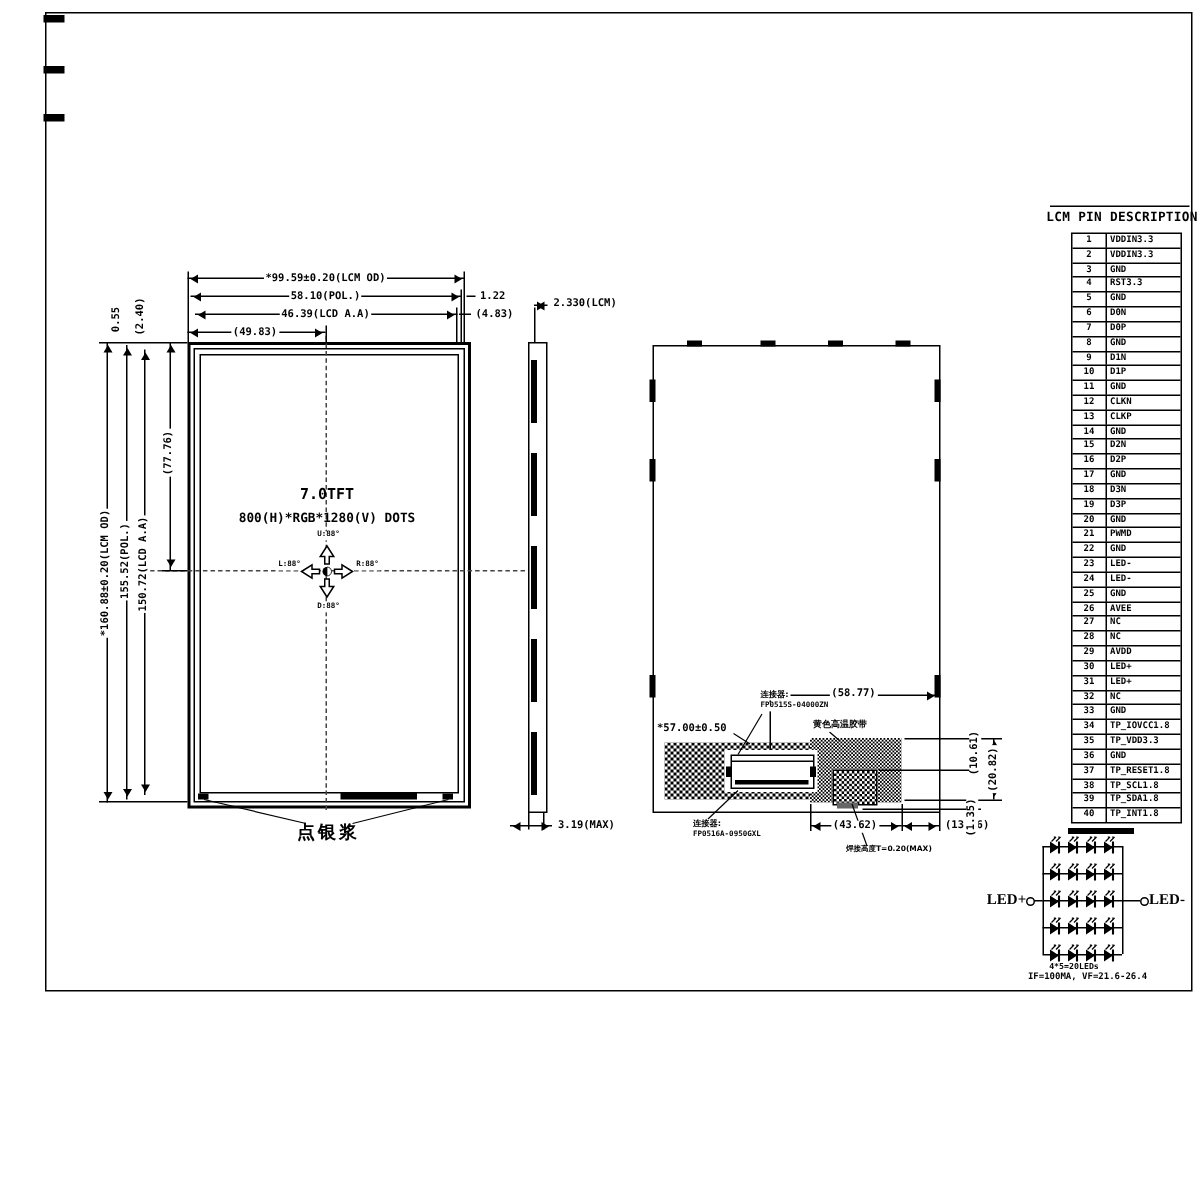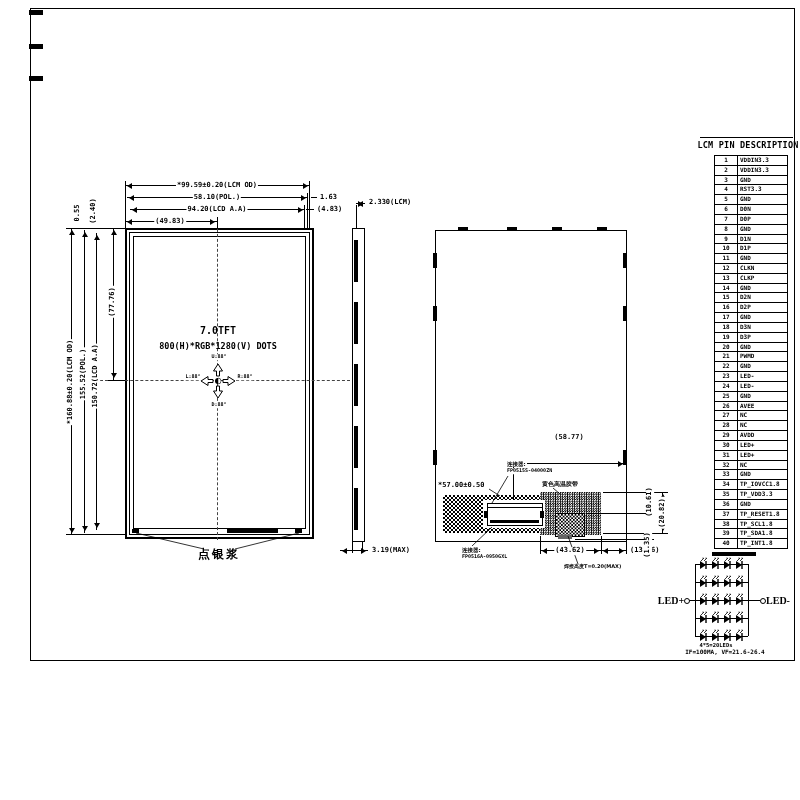"1.63" div.lbl { text: 1.63 -> 1.22 }
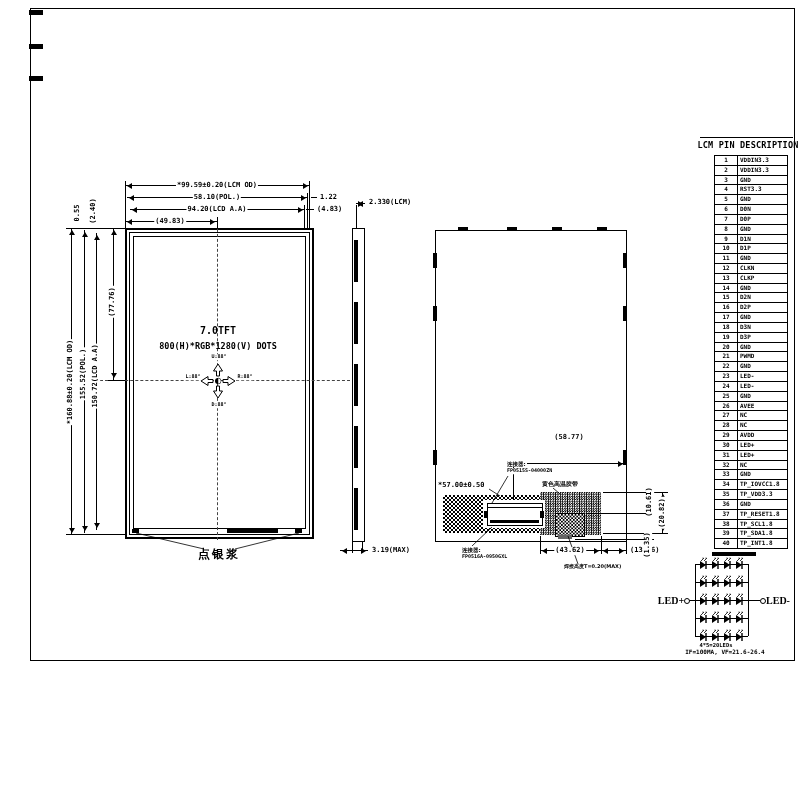"94.20(LCD A.A)" div.lbl { text: 94.20 -> 46.39 }
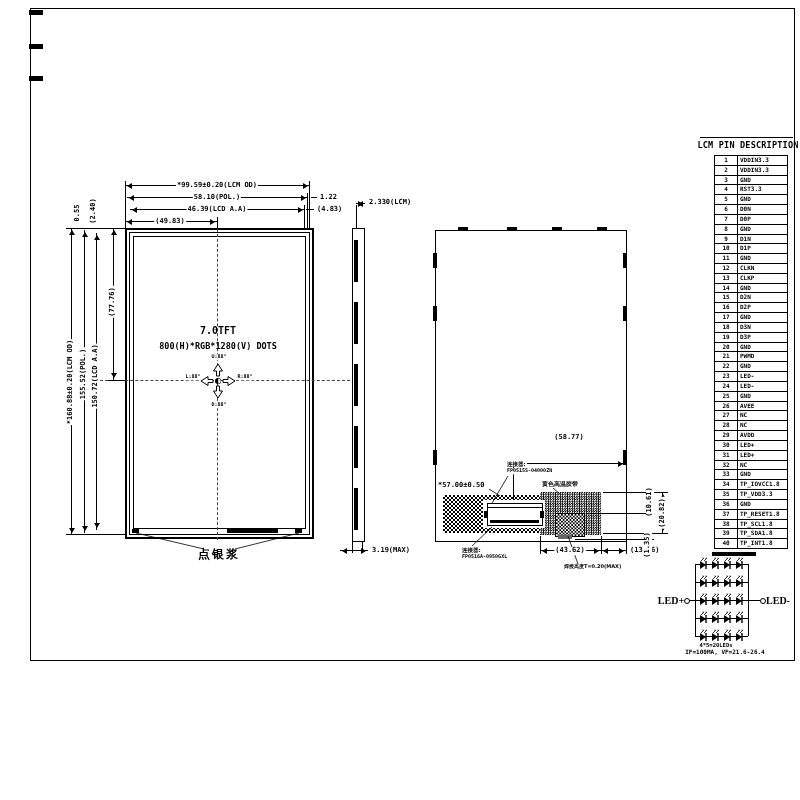"(58.77)" div.lbl { top: 438px -> 463px }
